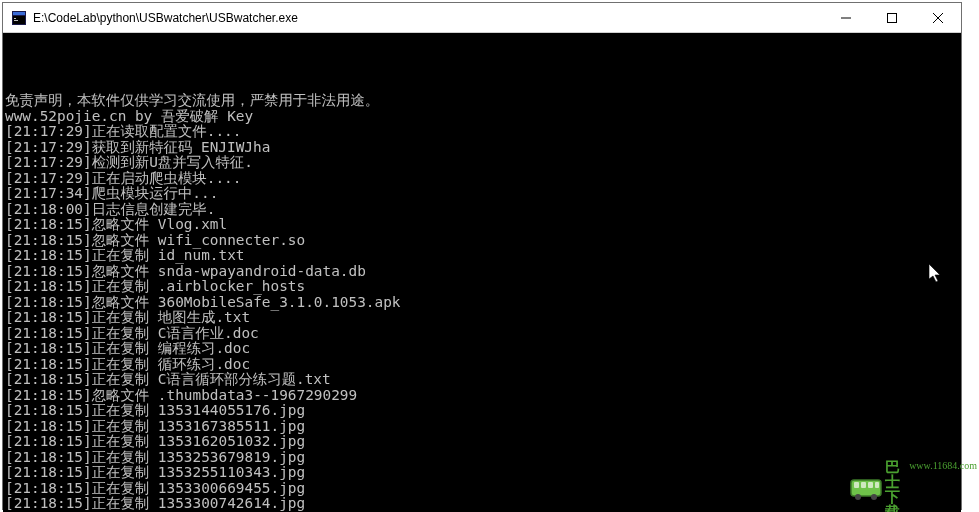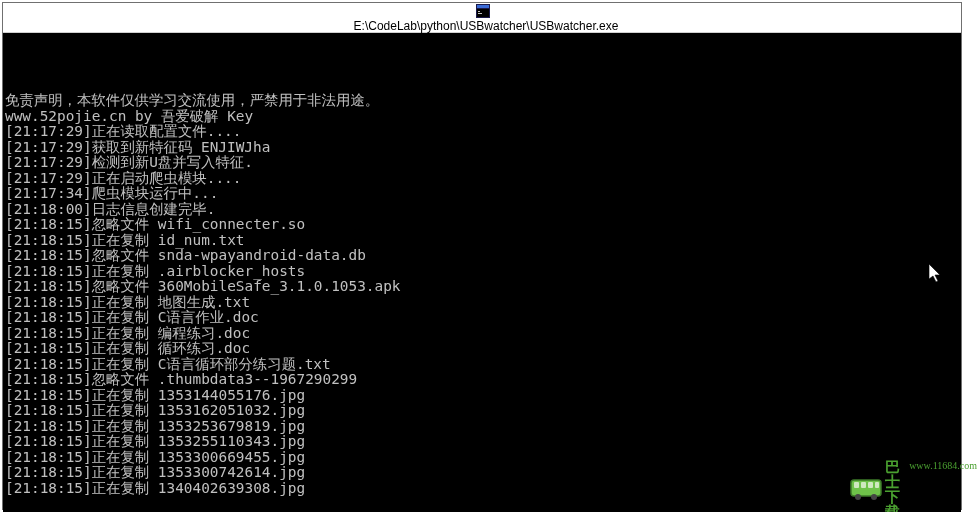"E:\CodeLab\python\USBwatcher\USBwatcher." .titlebar { flex-direction: column -> none }
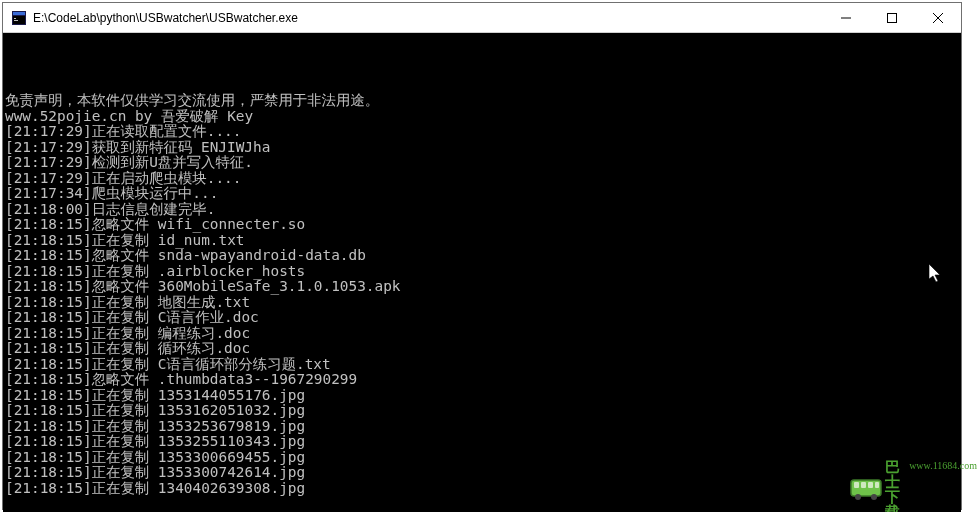"[21:18:15]忽略文件 Vlog.xml" div.line { html: none -> <div>[21:18:15]忽略文件 Vlog.xml</div> }
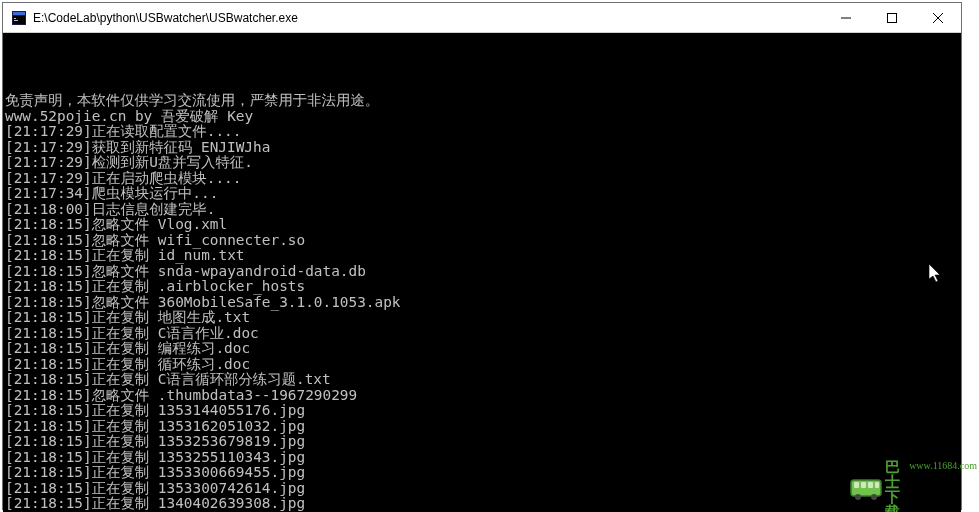"[21:18:15]正在复制 1353167385511.jpg" div.line { html: none -> <div>[21:18:15]正在复制 1353167385511.jpg</div> }
